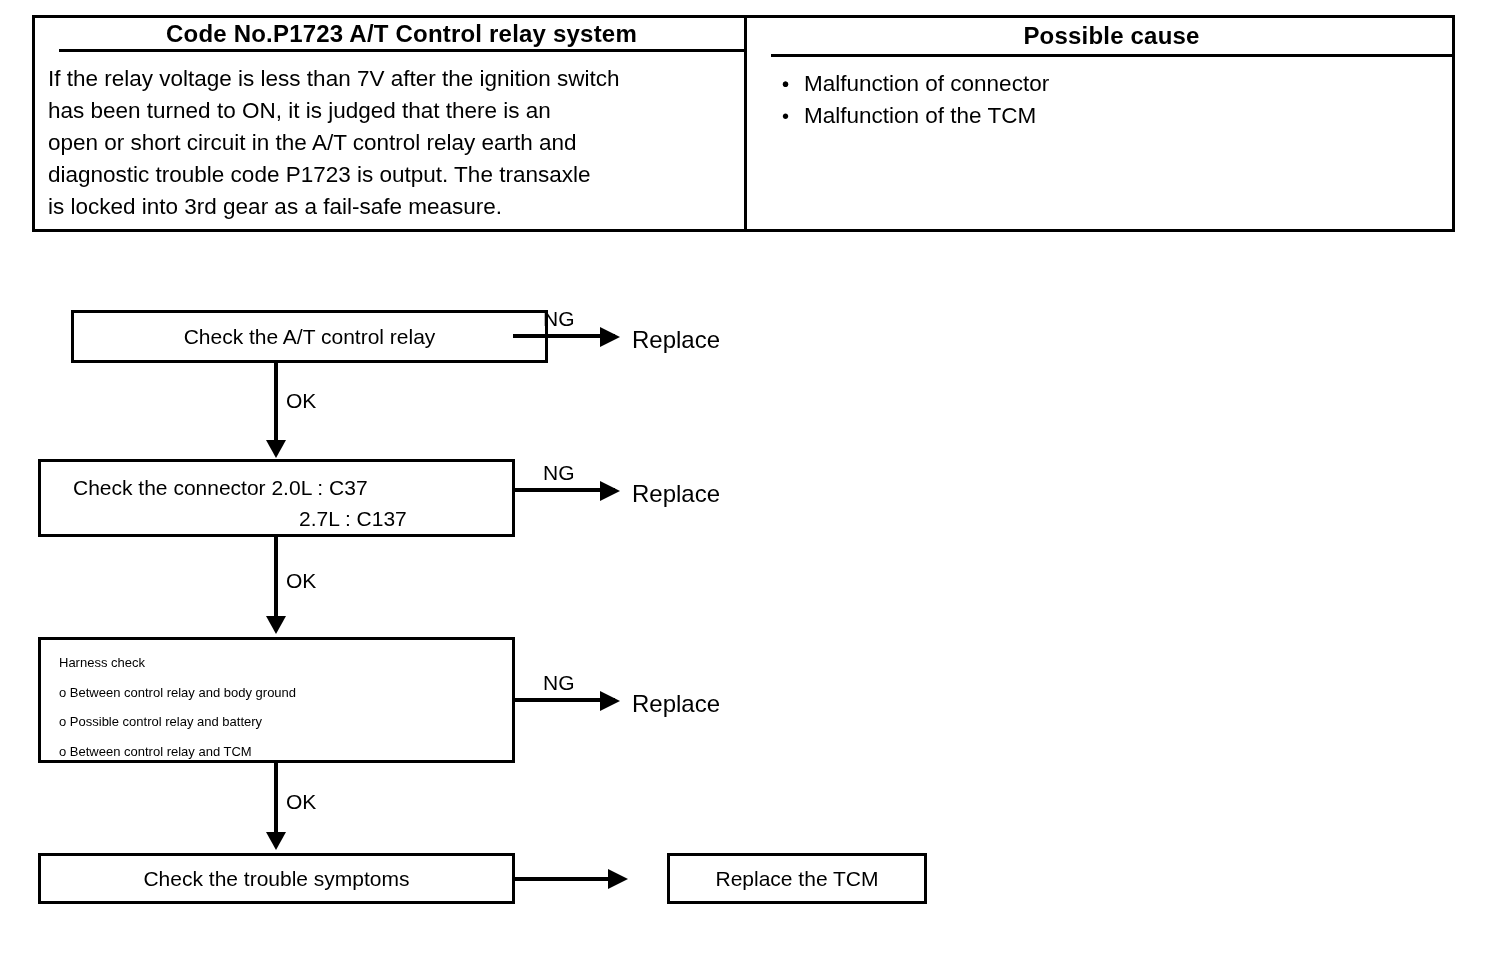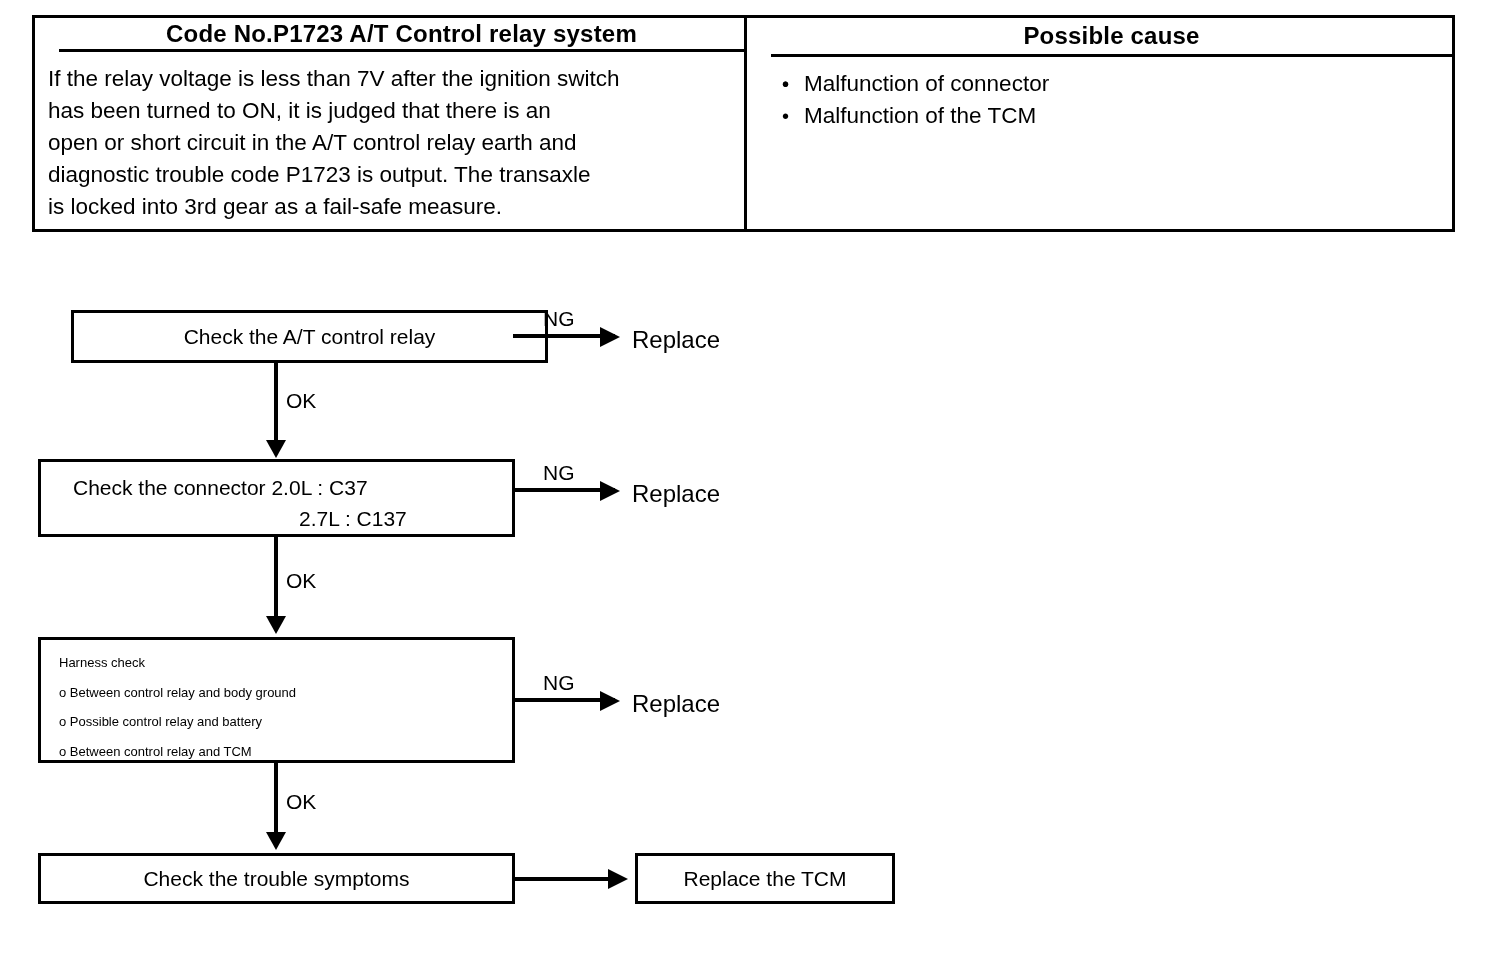"Replace the TCM" div.fbox { left: 635px -> 667px }
